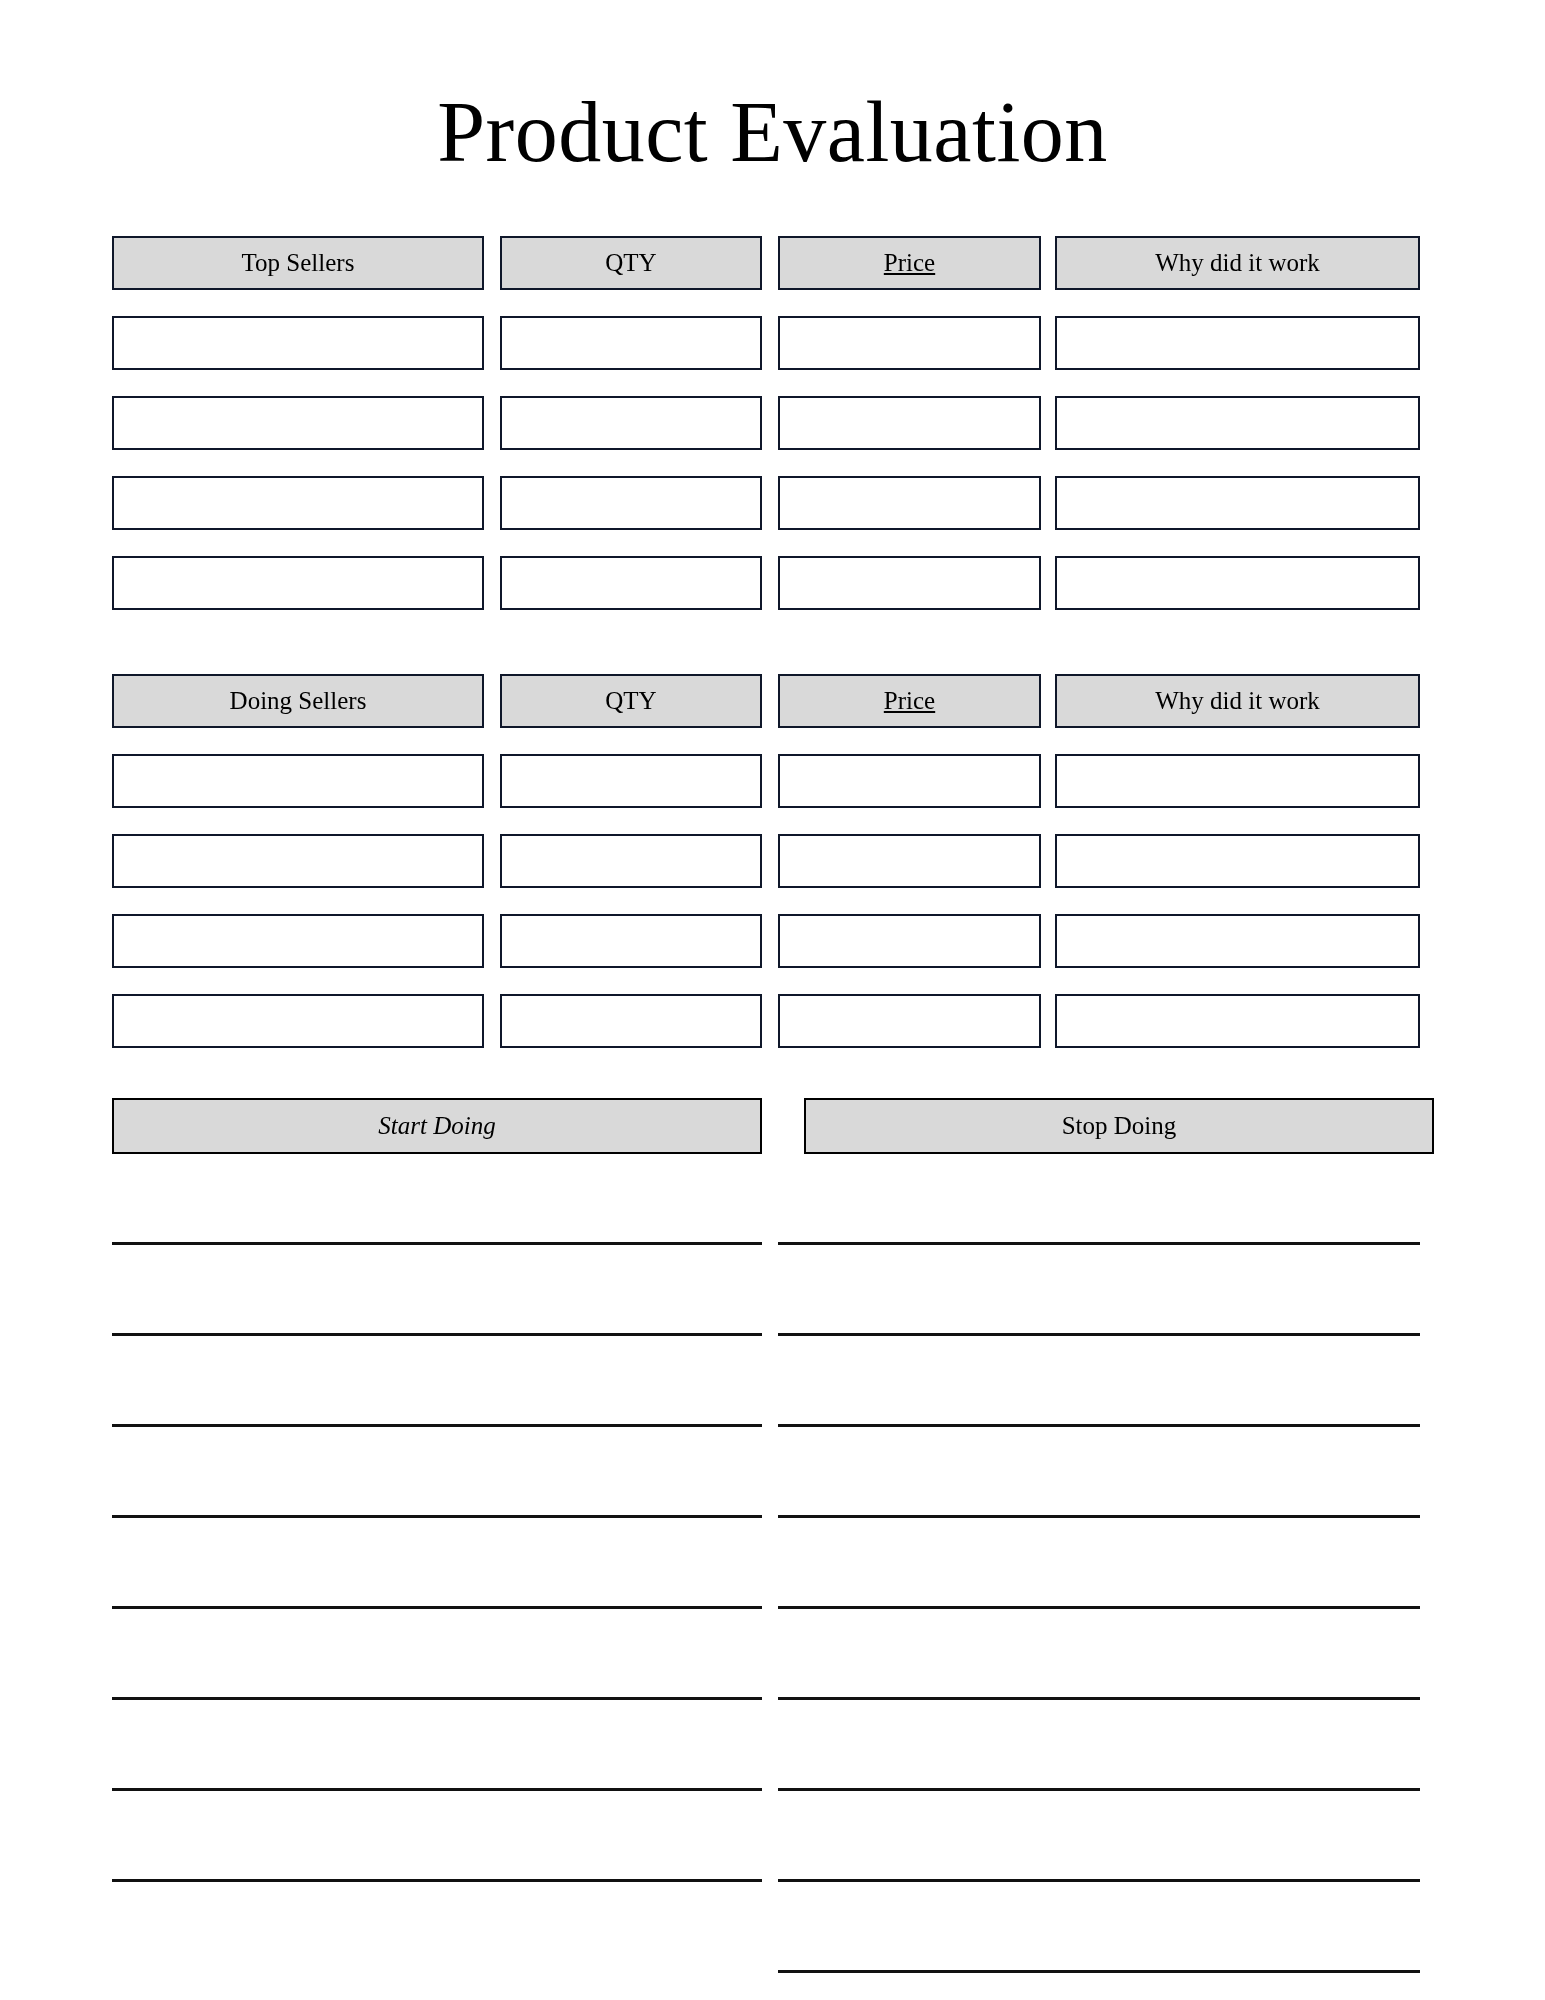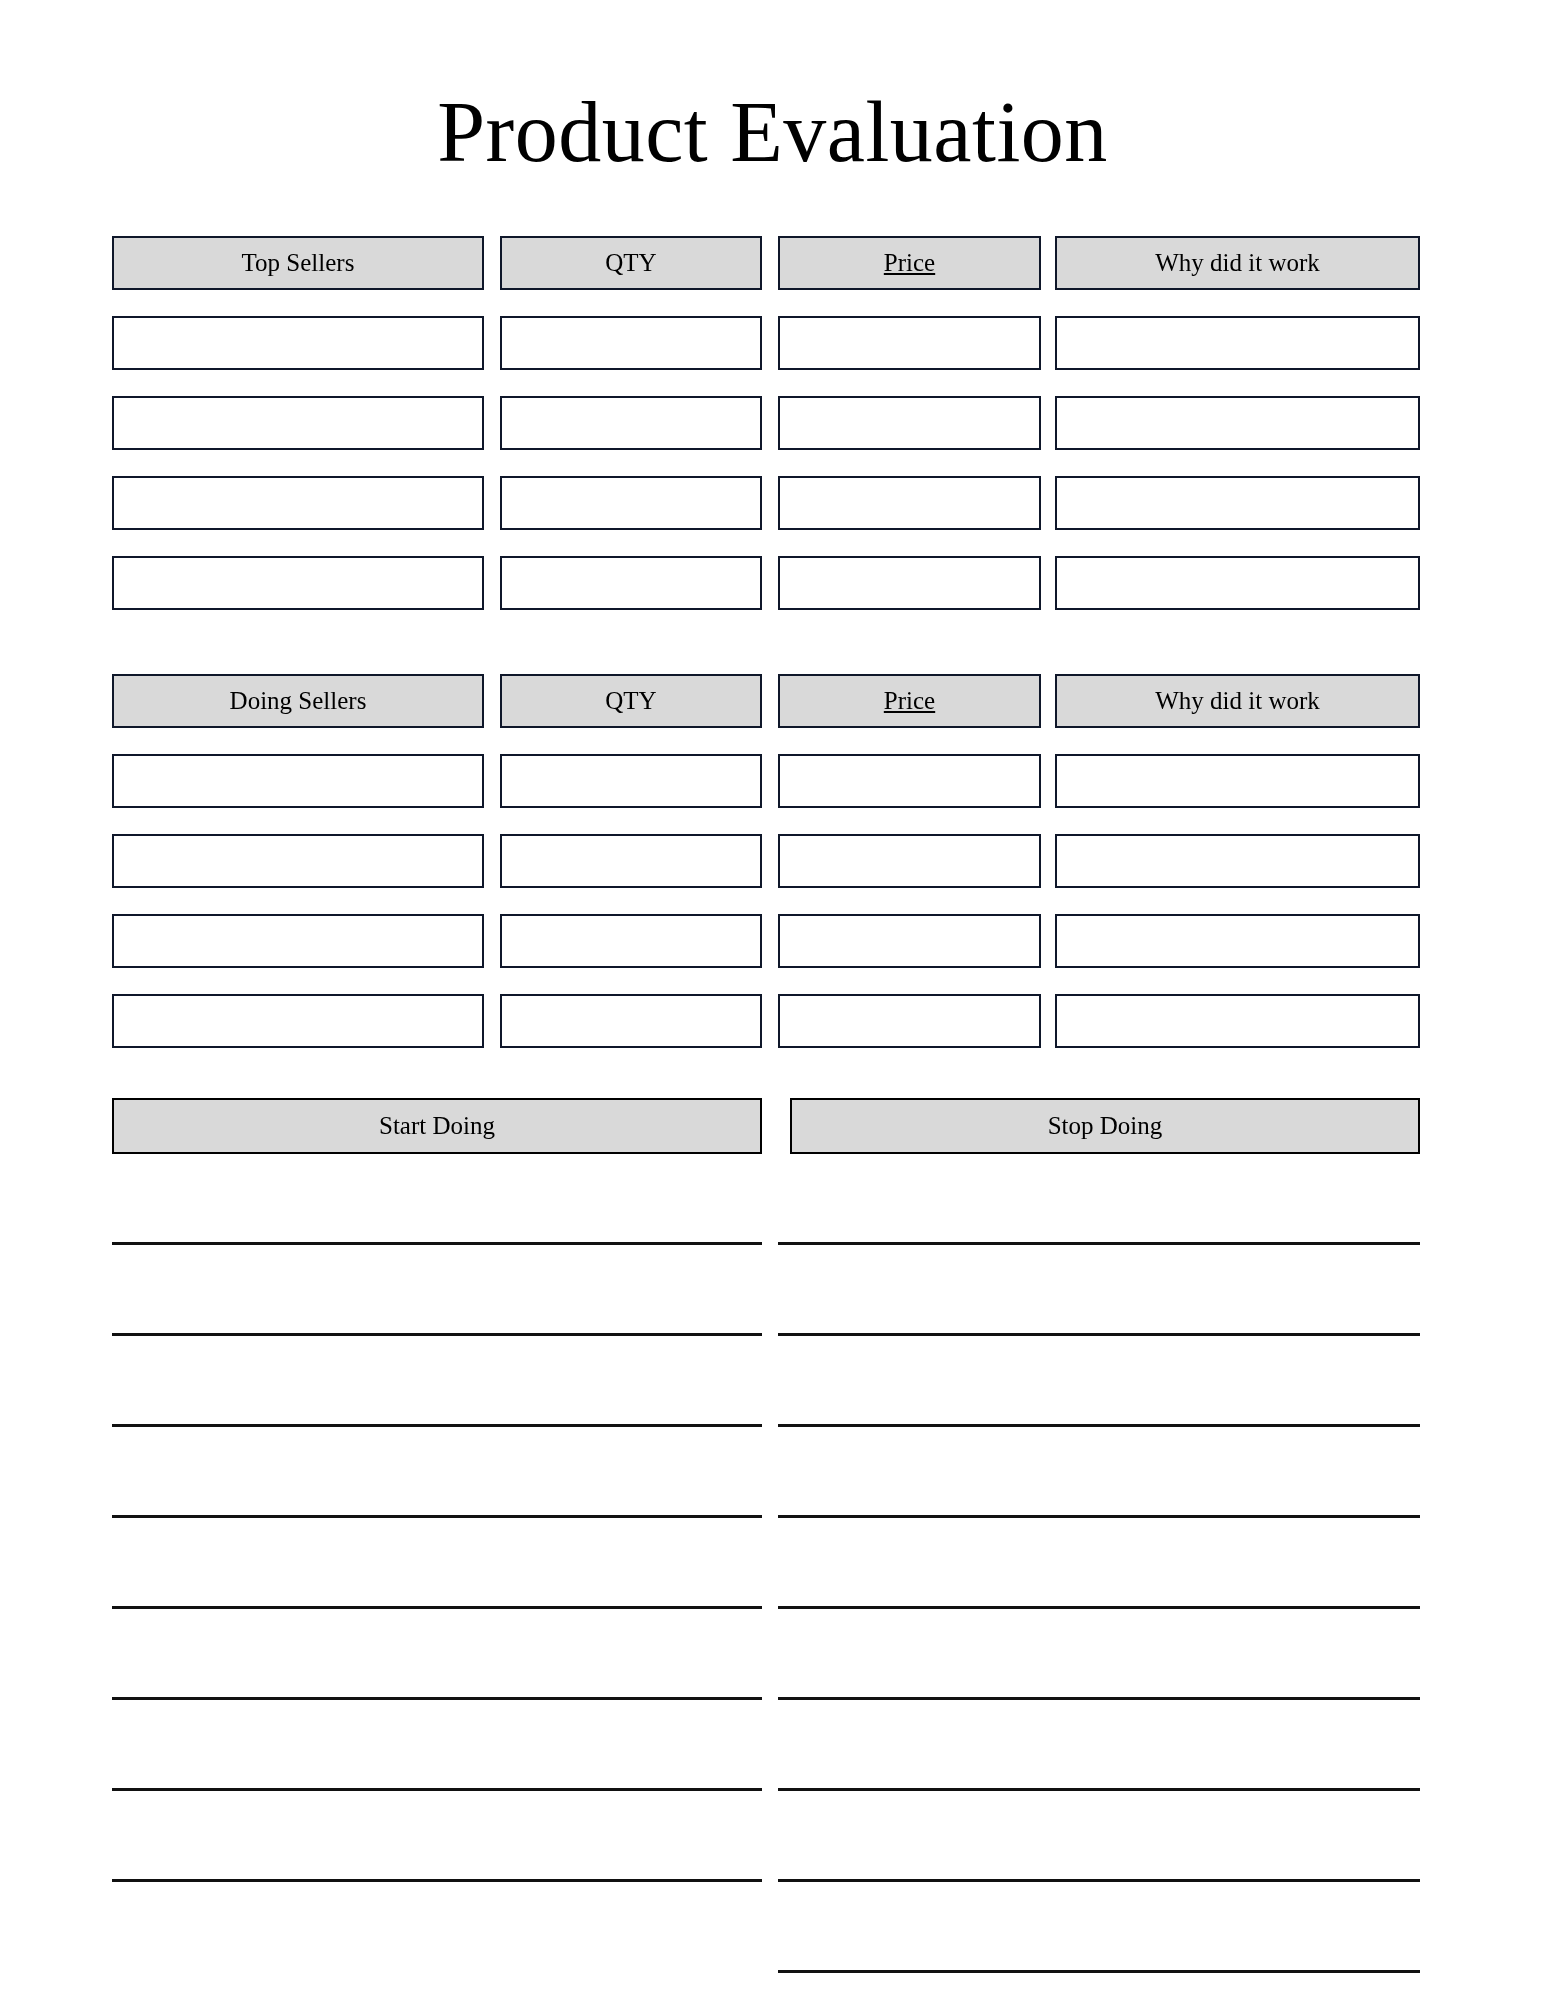"Start Doing" .bh-left { font-style: none -> italic }
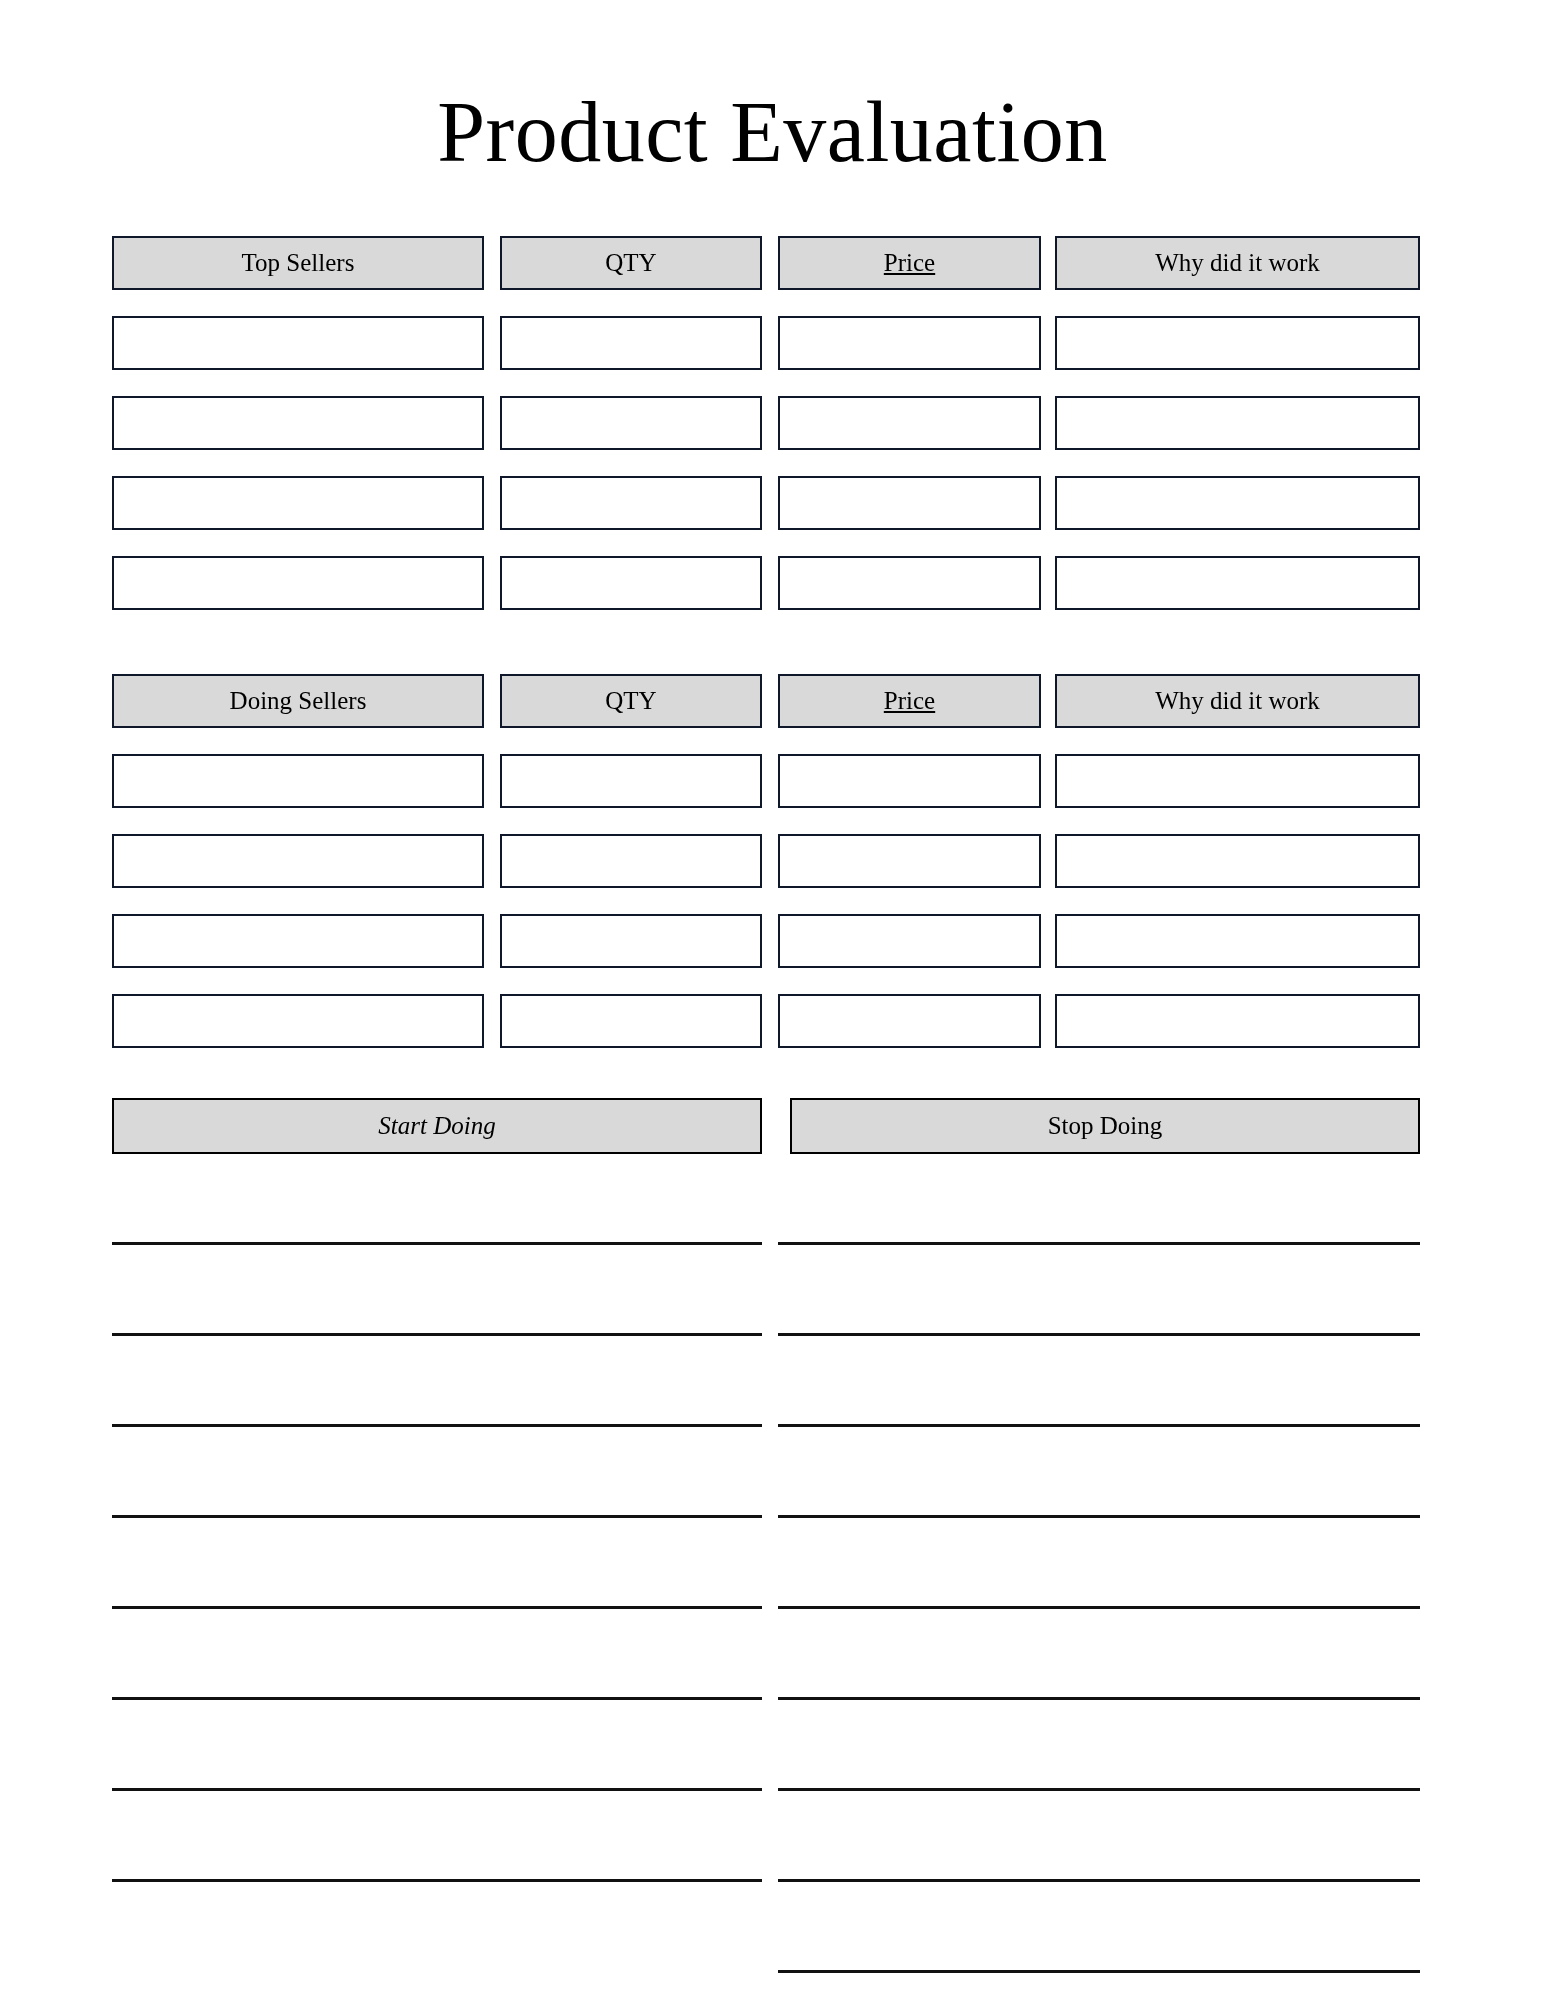"Stop Doing" .bh-right { left: 678px -> 692px }
